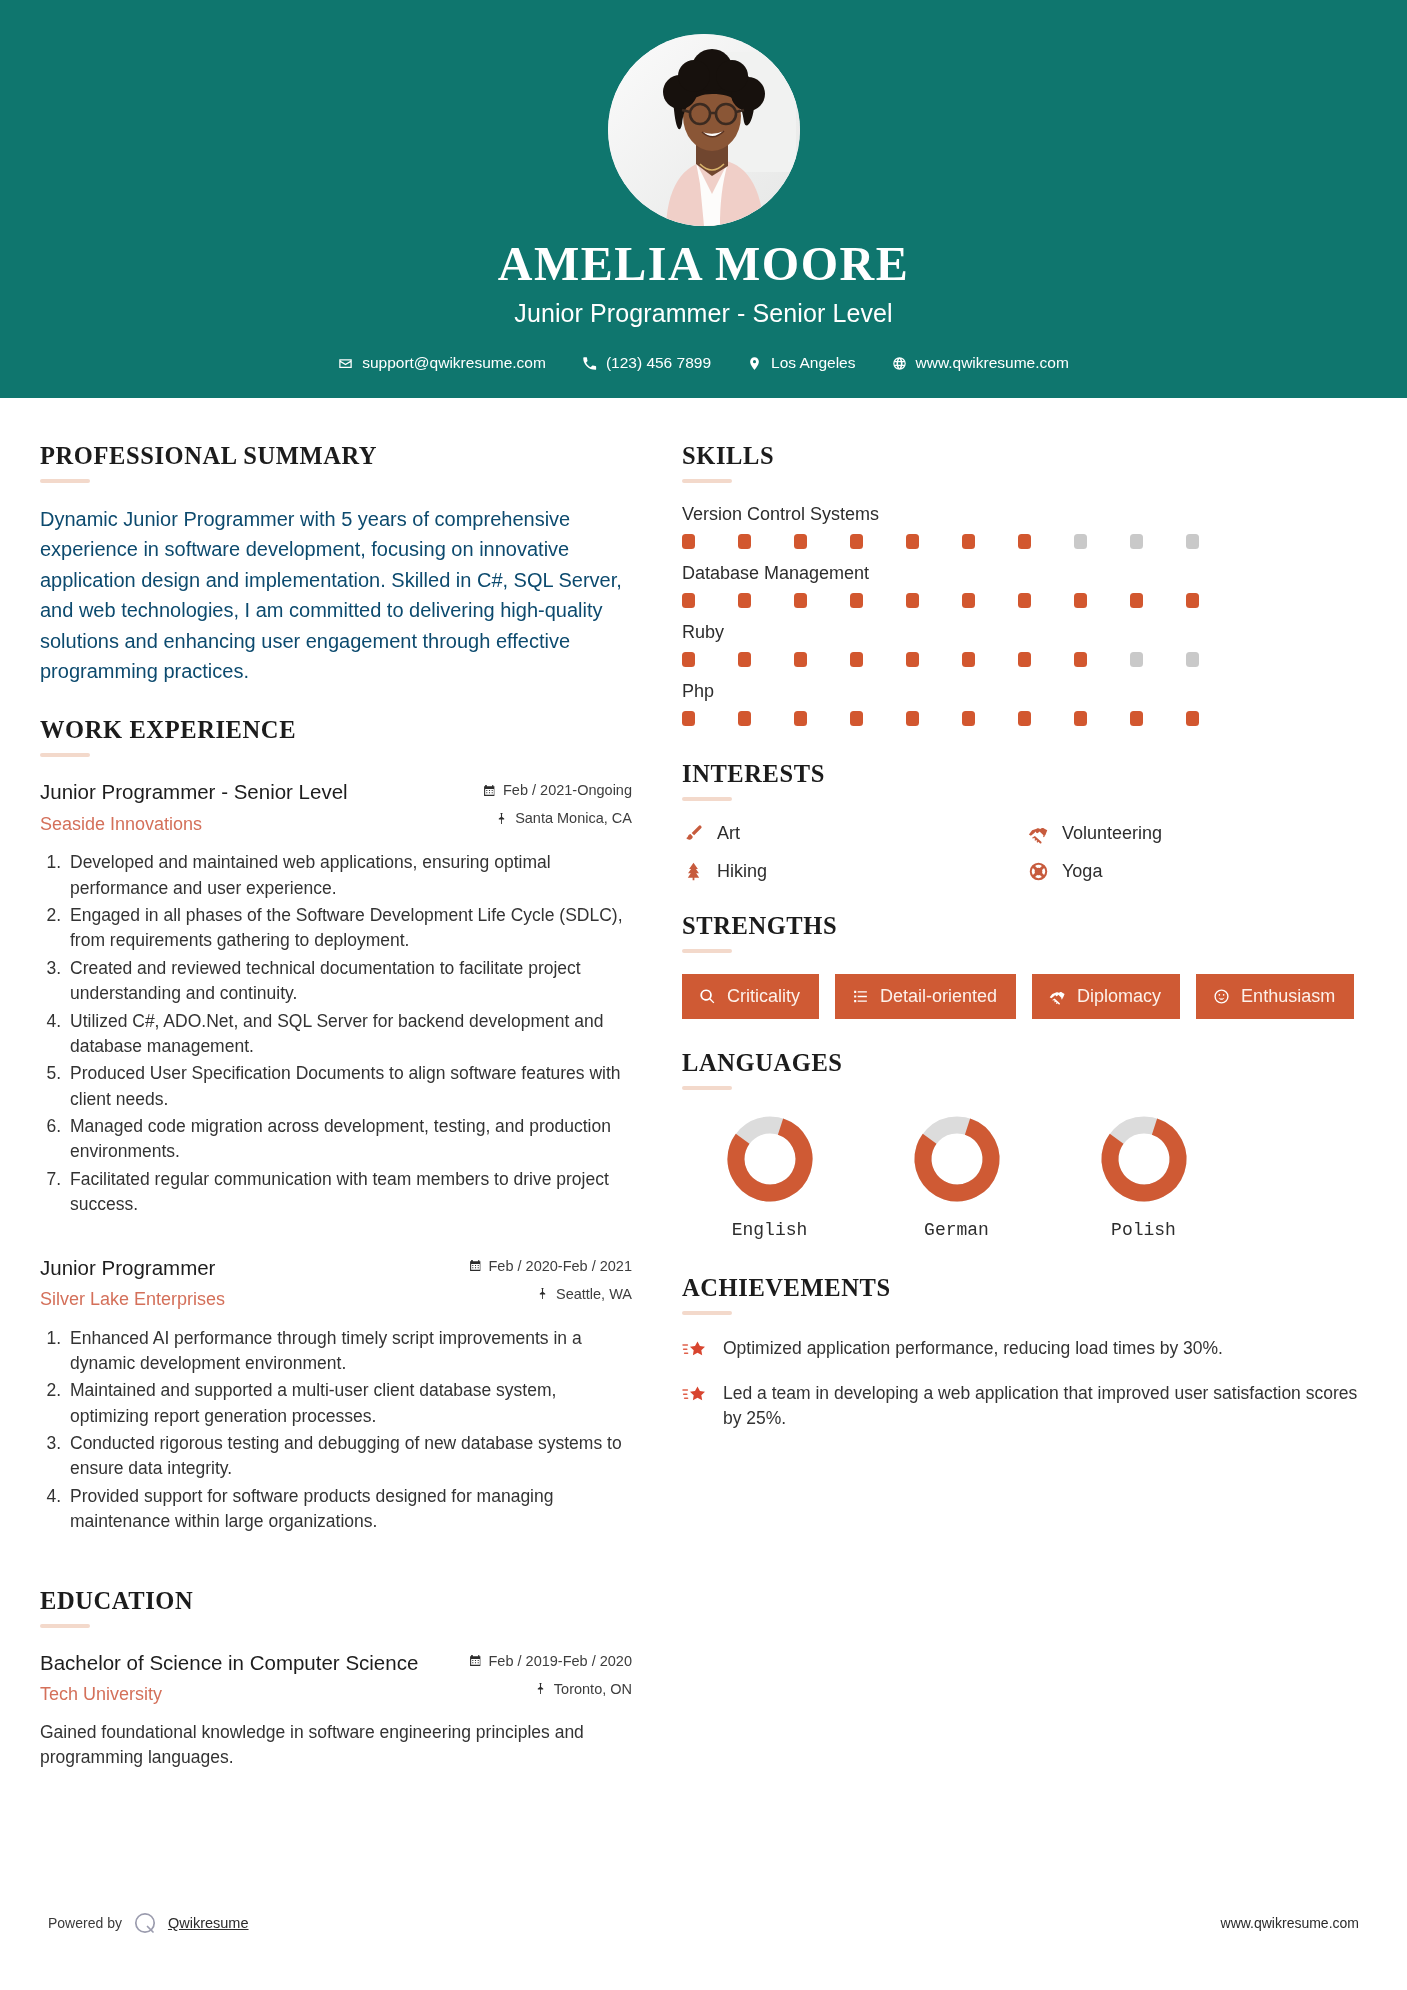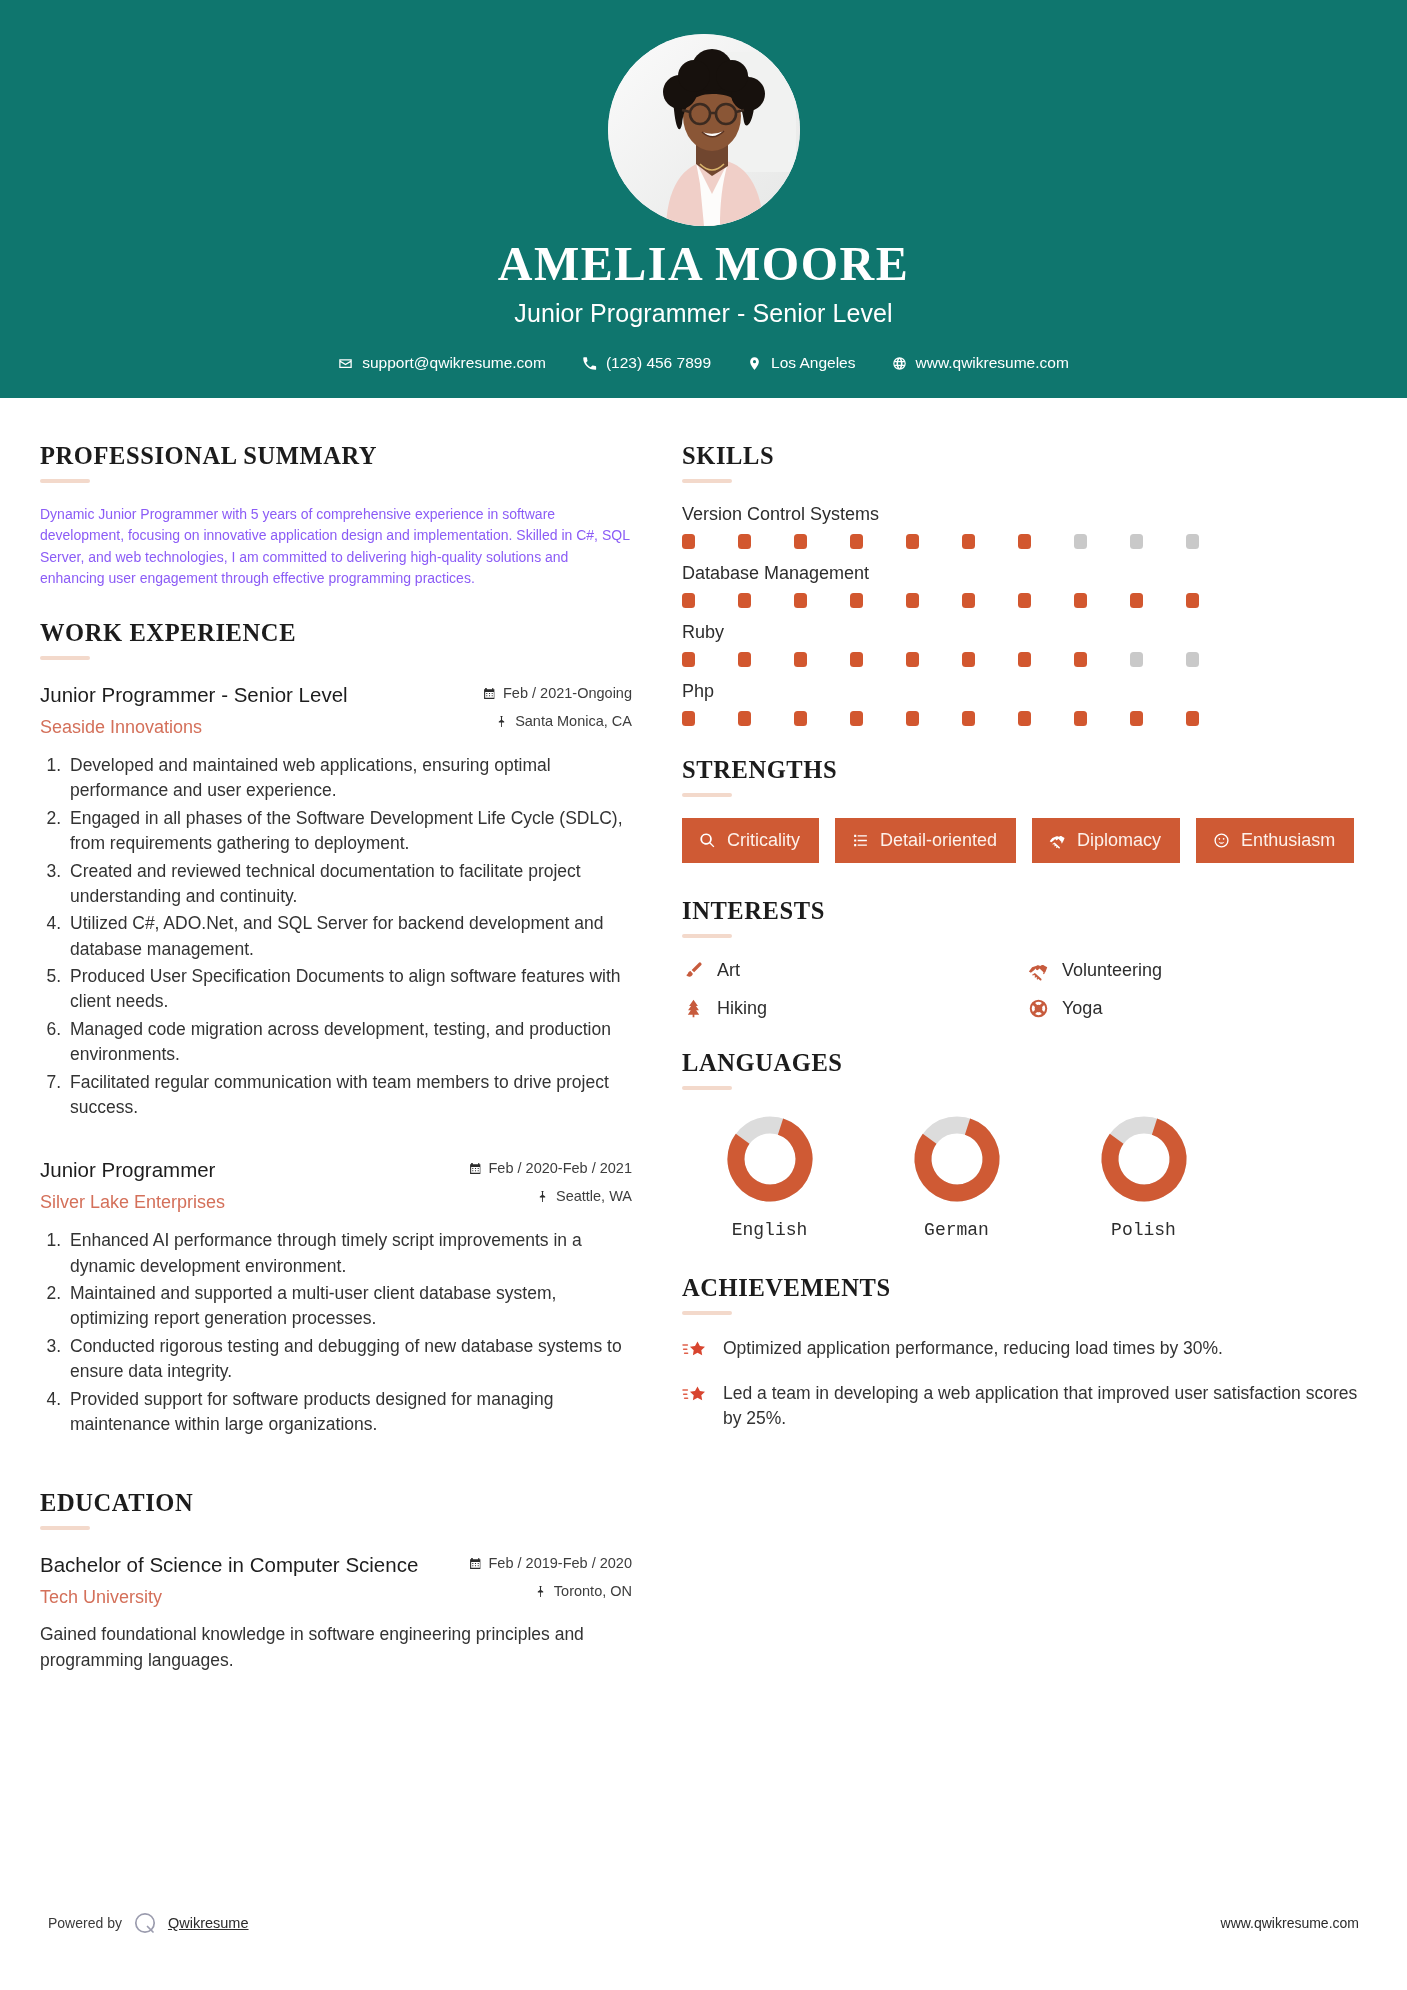"Dynamic Junior Programmer with 5" .summary-text { color: #8b5cf6 -> #0c4a6e; font-size: 14px -> 20px }
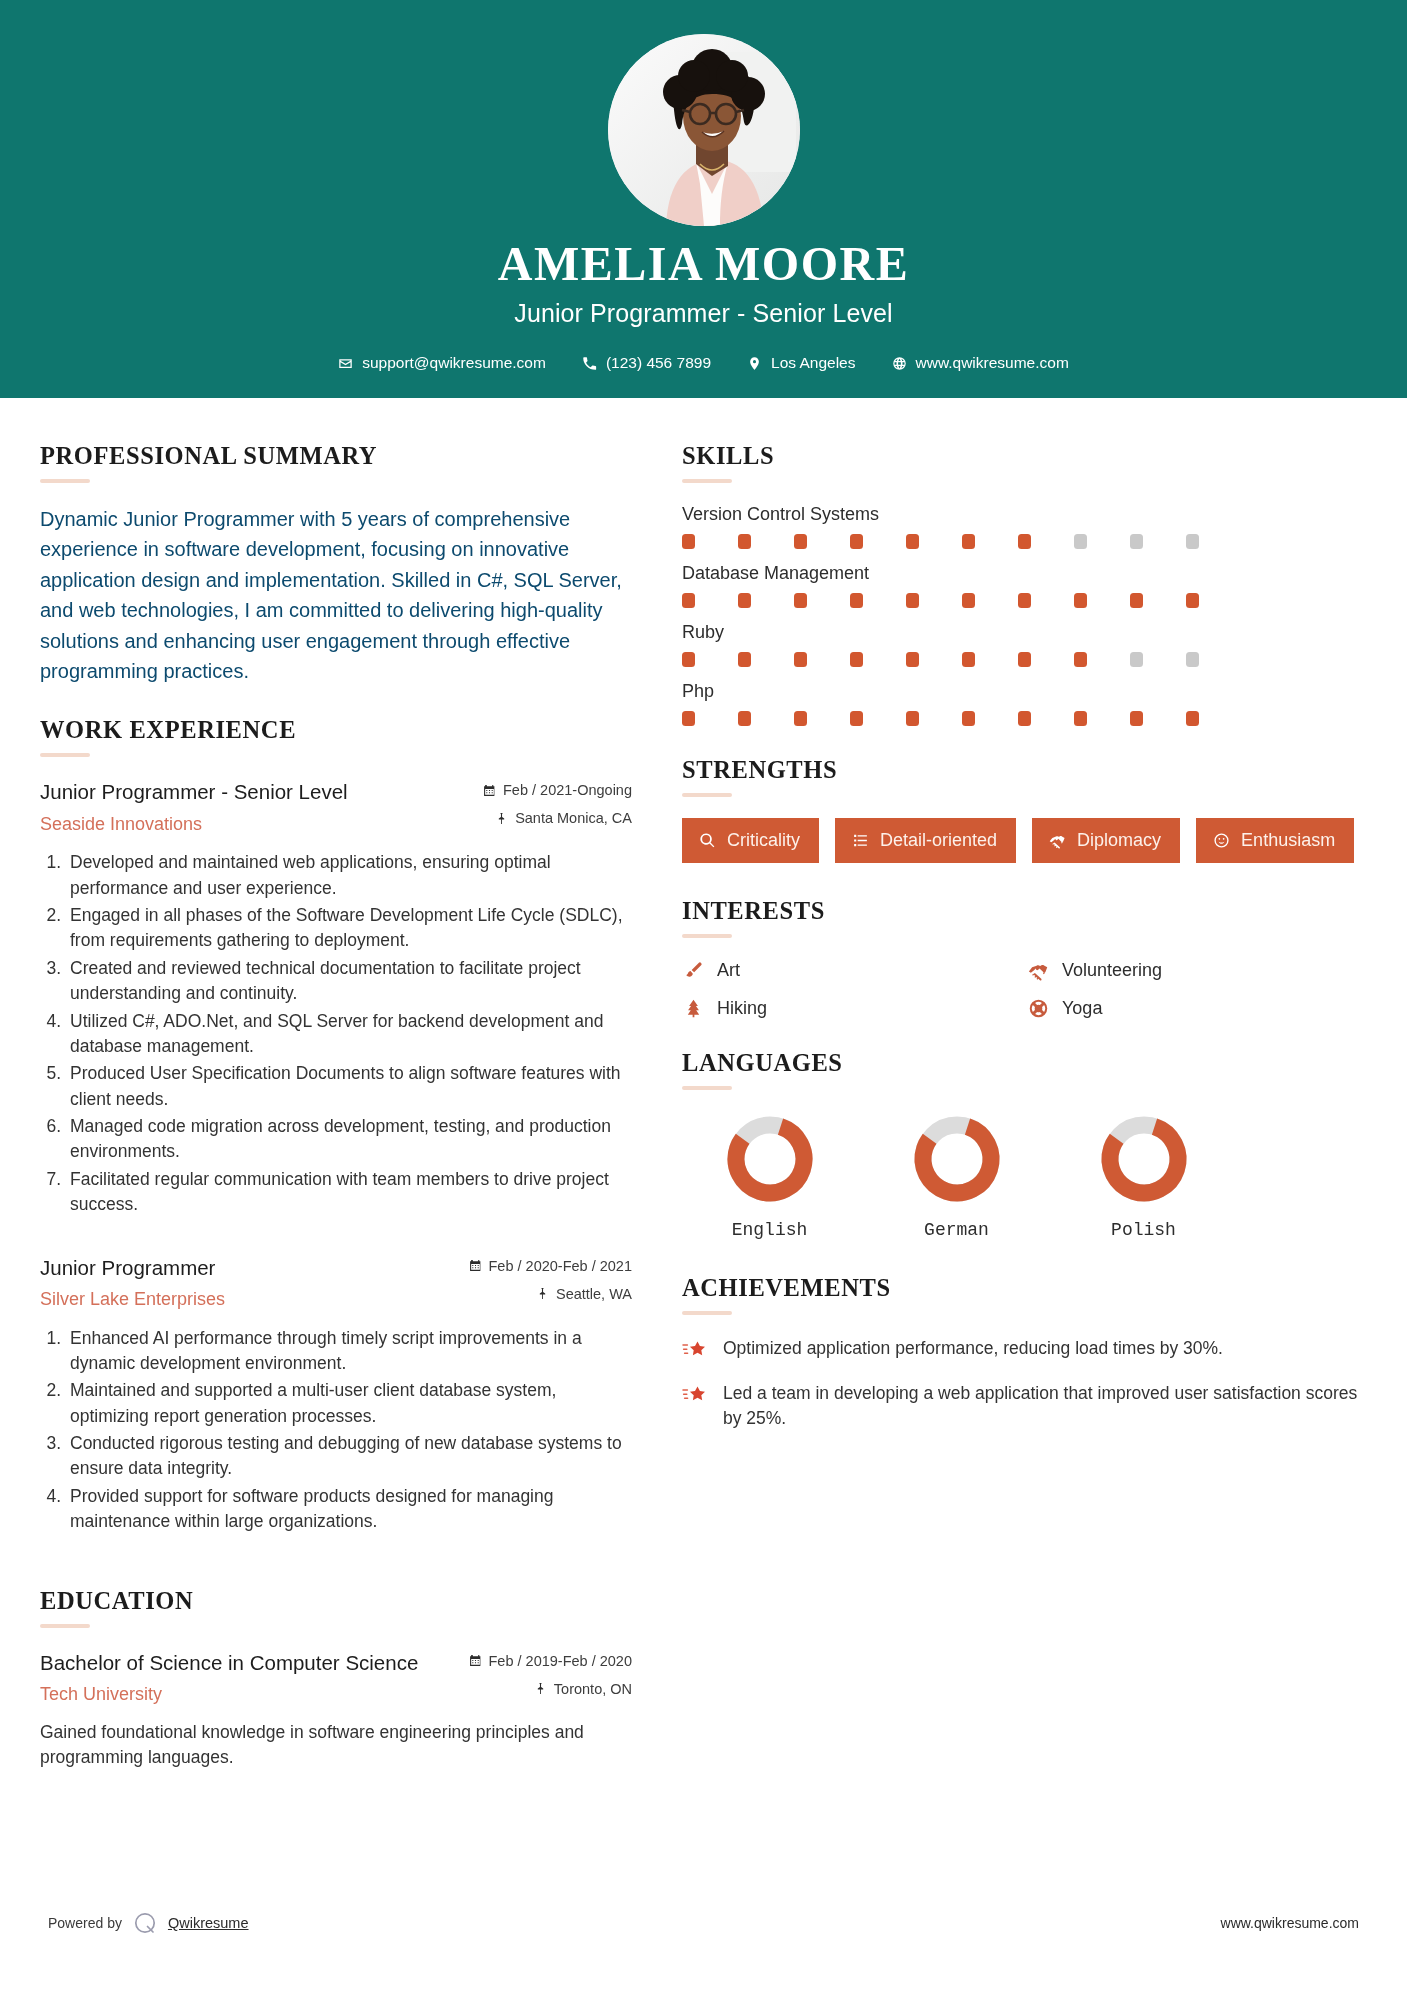"STRENGTHS" div.sec-block { order: before "INTERESTS" -> after "INTERESTS" }
